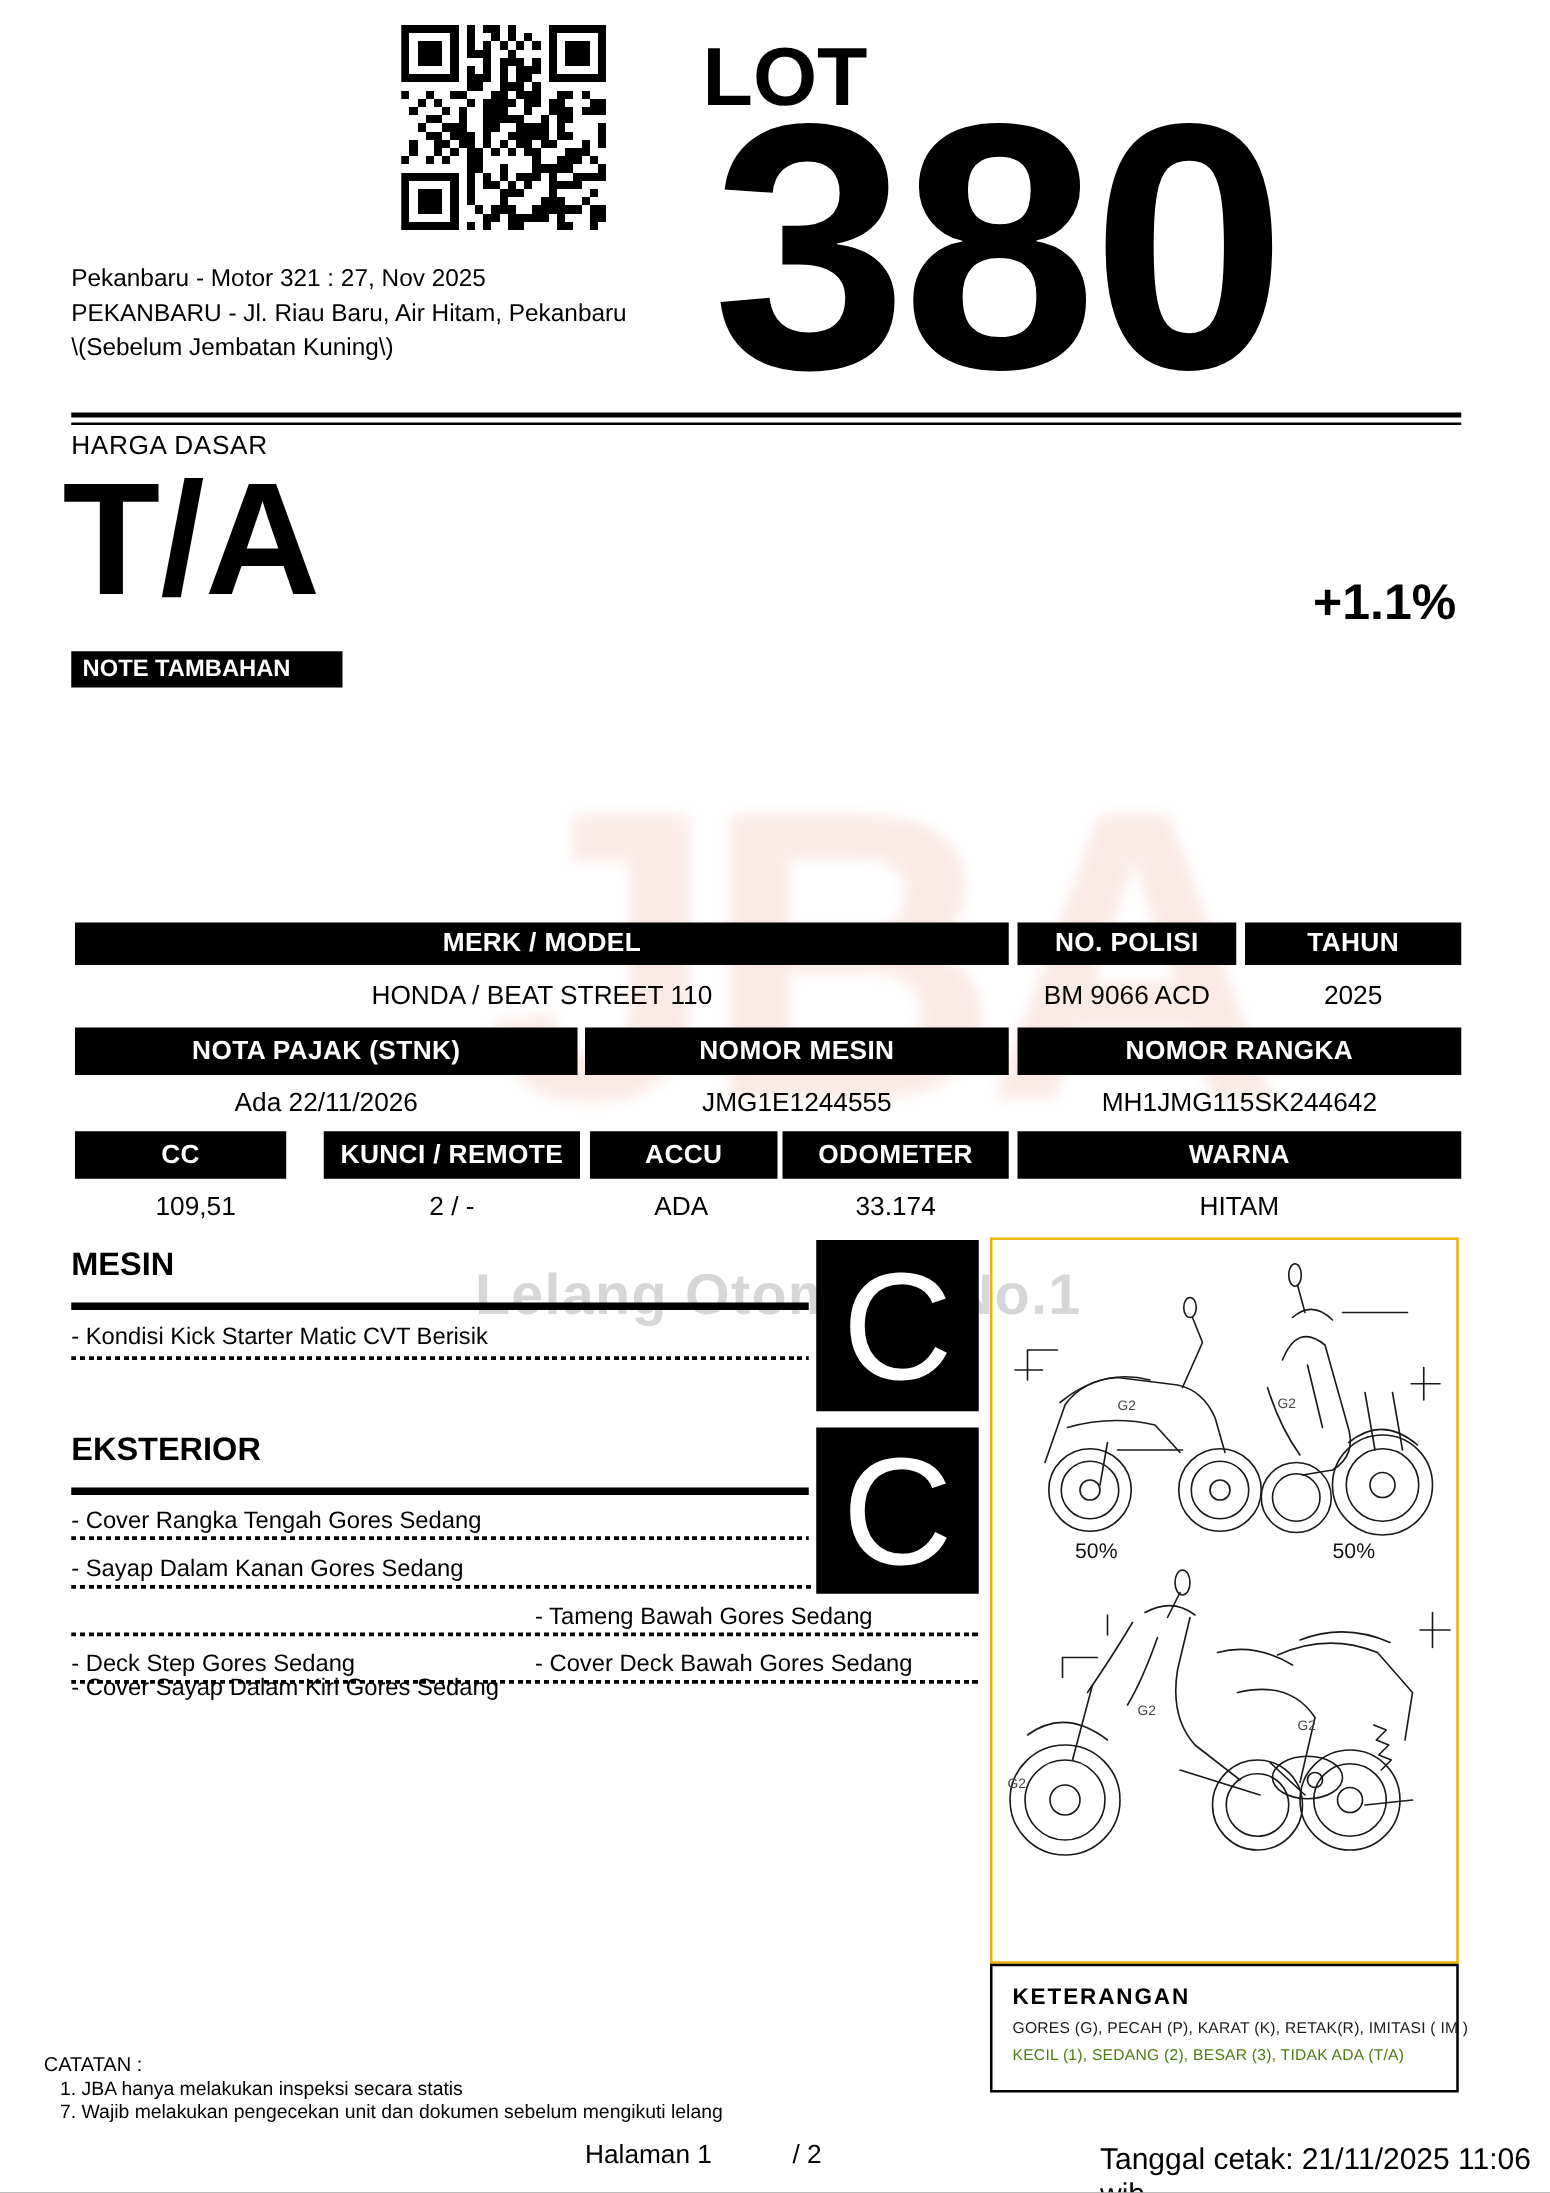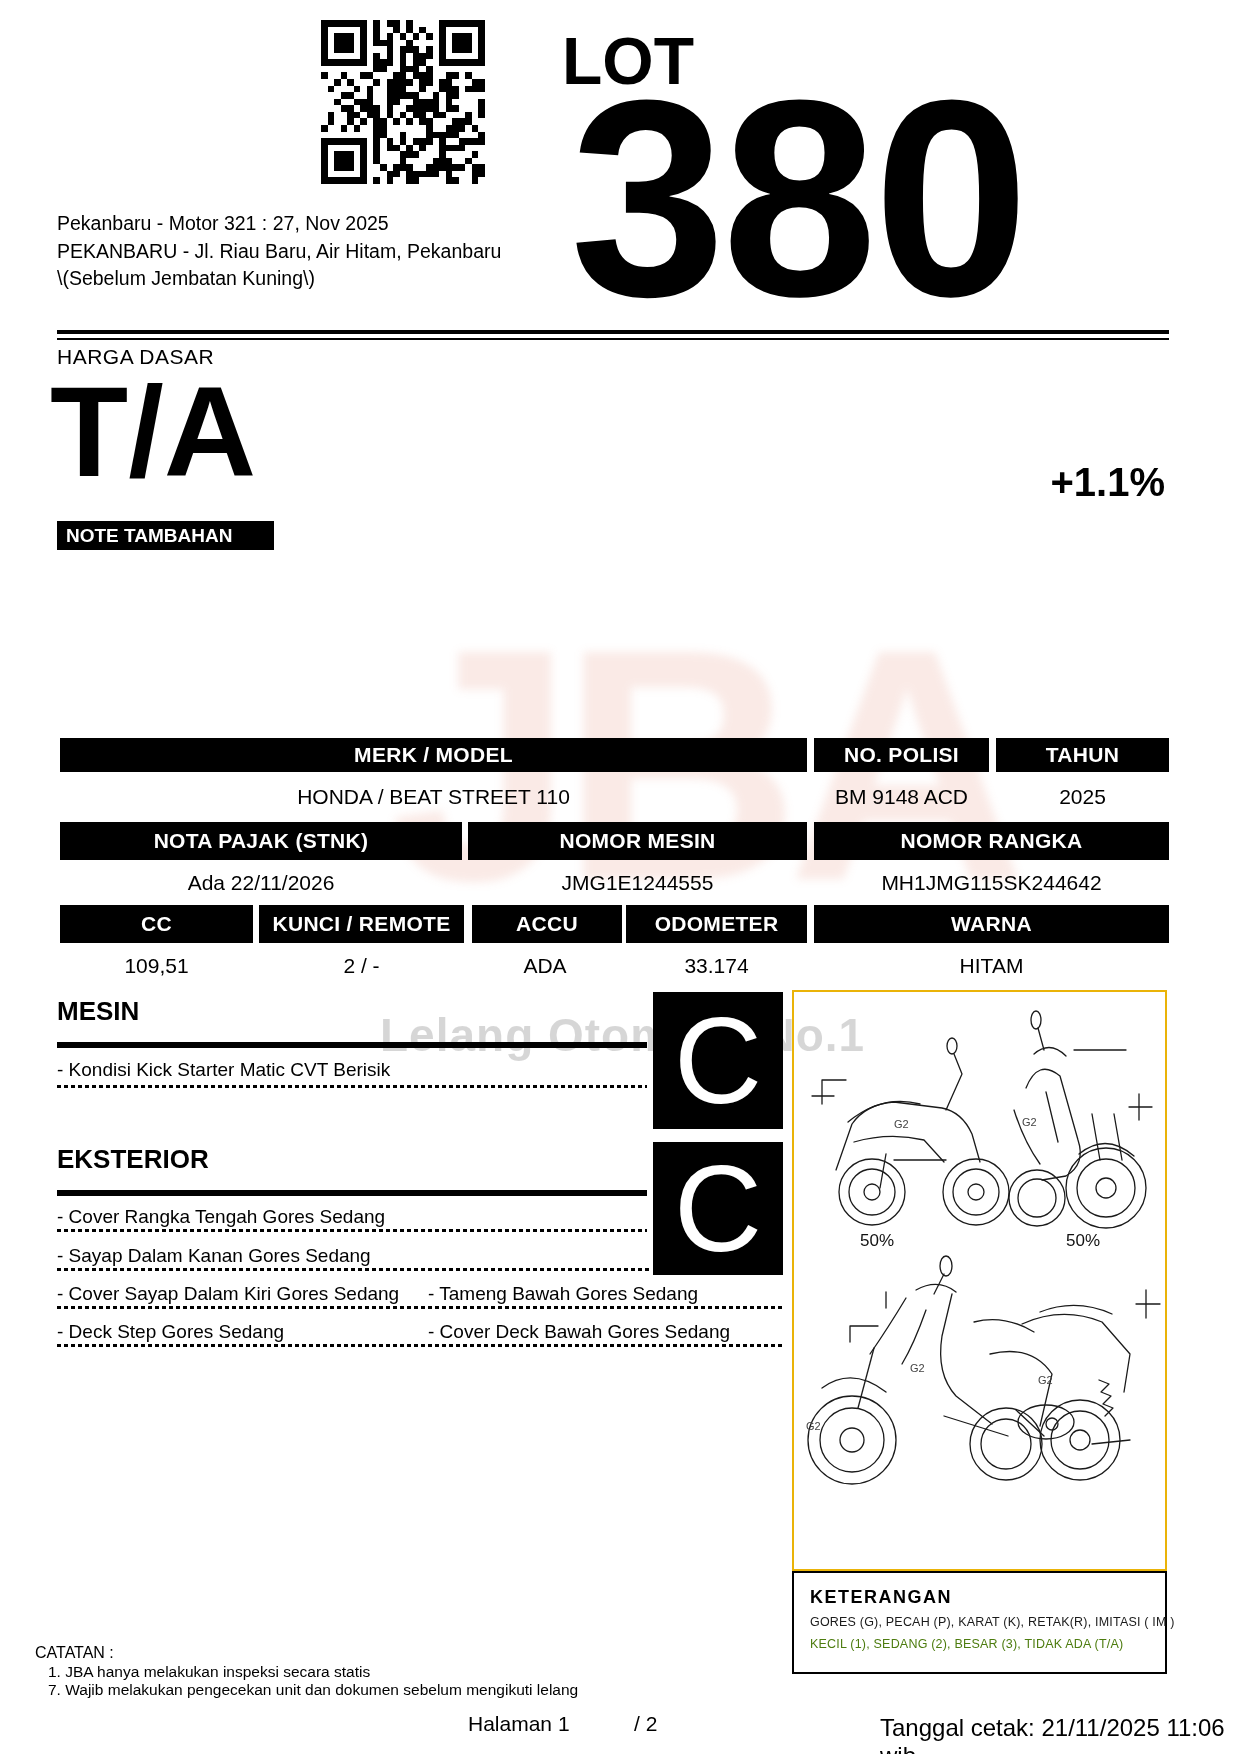"BM 9148 ACD" div.valcell { text: 9148 -> 9066 }
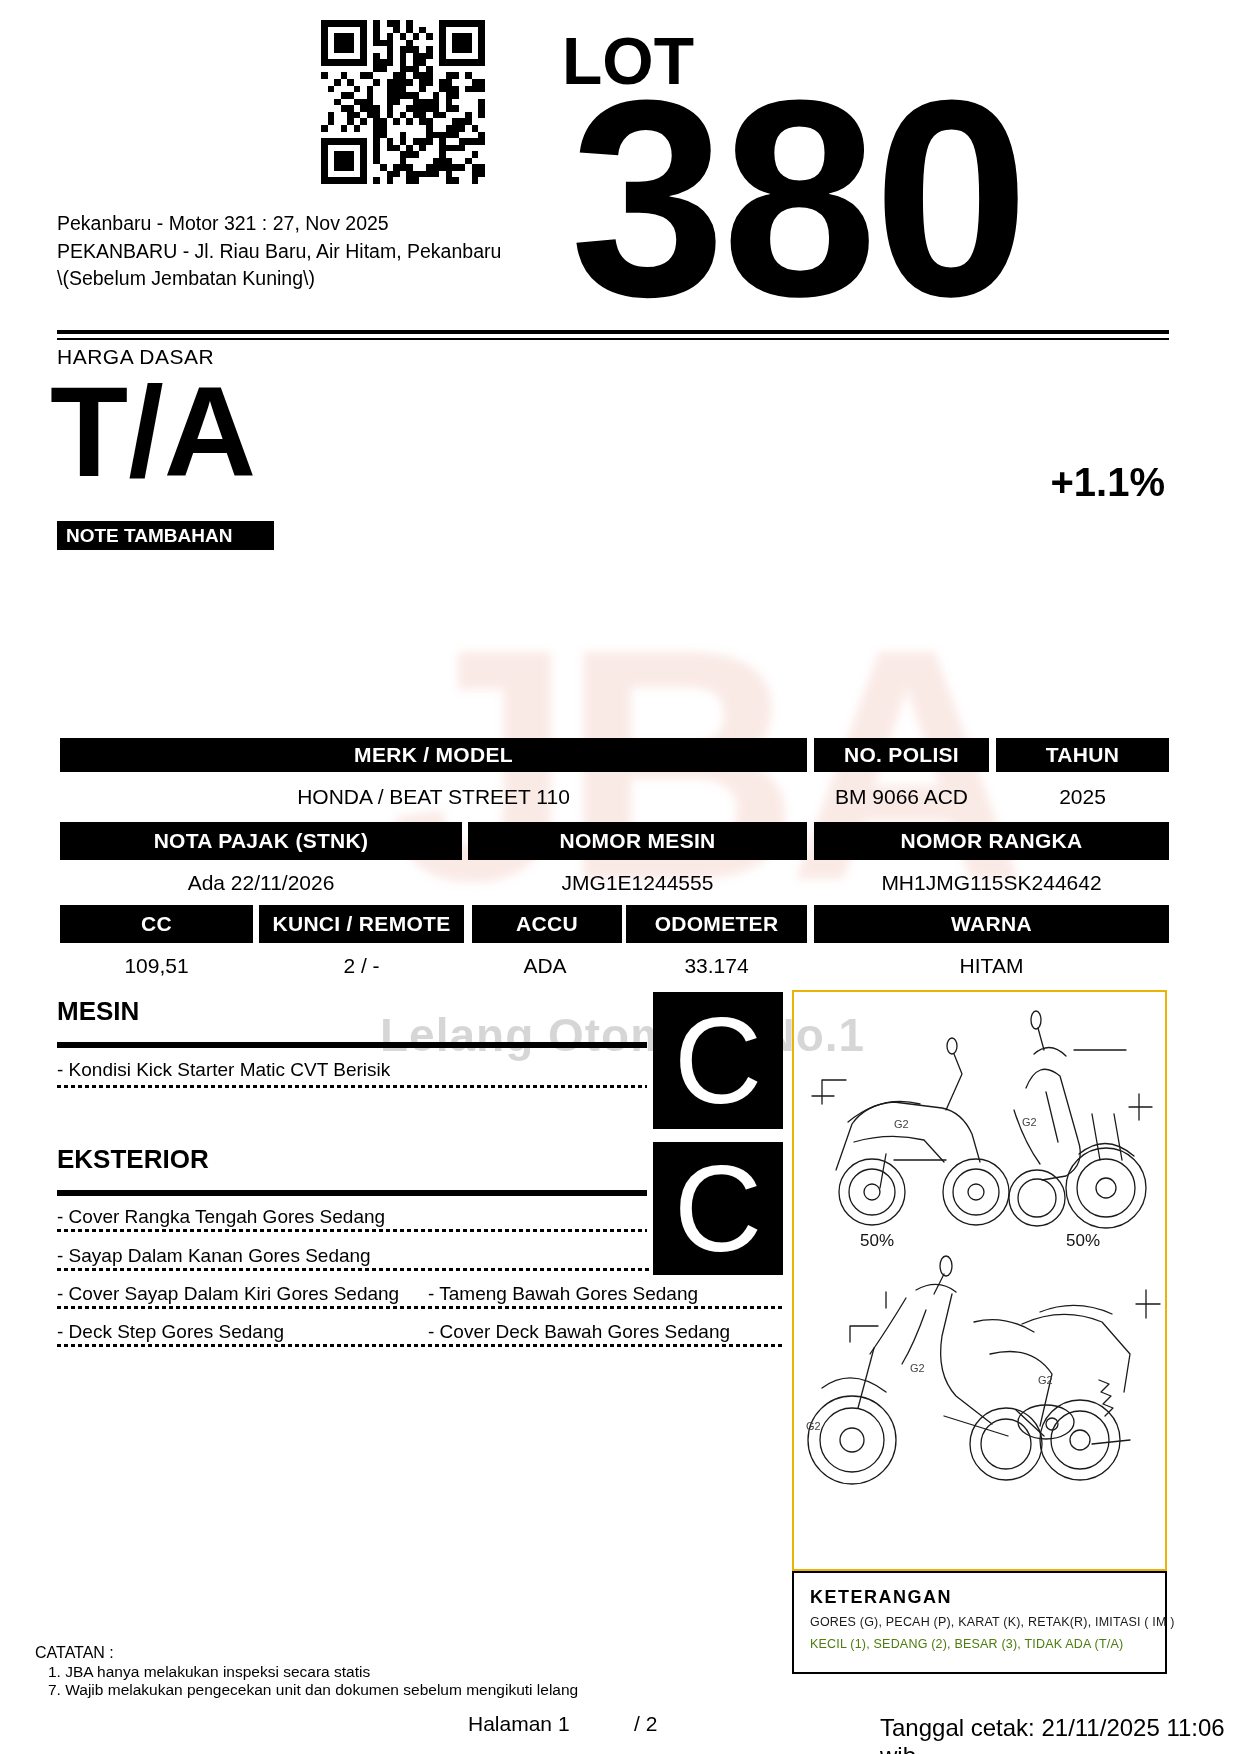"CC" div.hdrcell { width: 193px -> 169px }
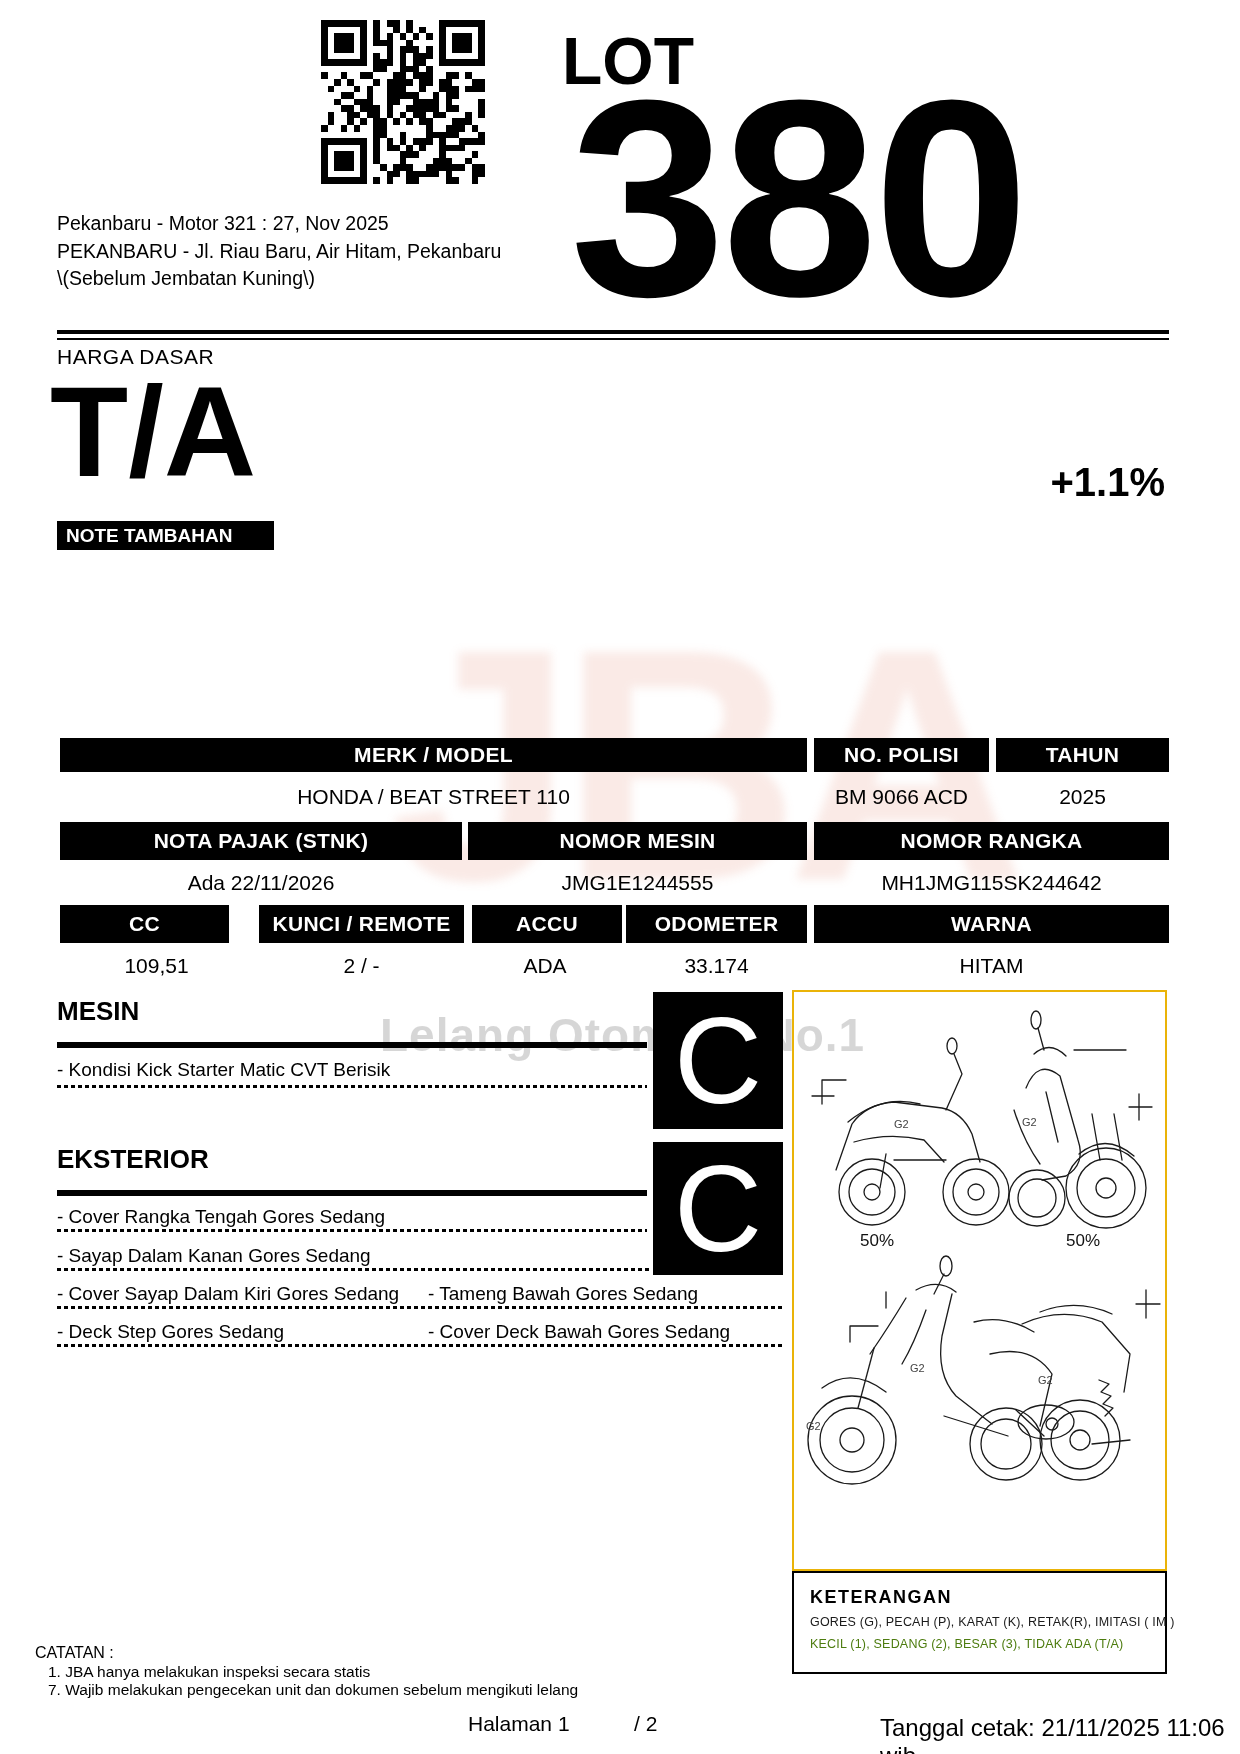"- Cover Sayap Dalam Kiri" div.item { top: 1283px -> 1340px }
